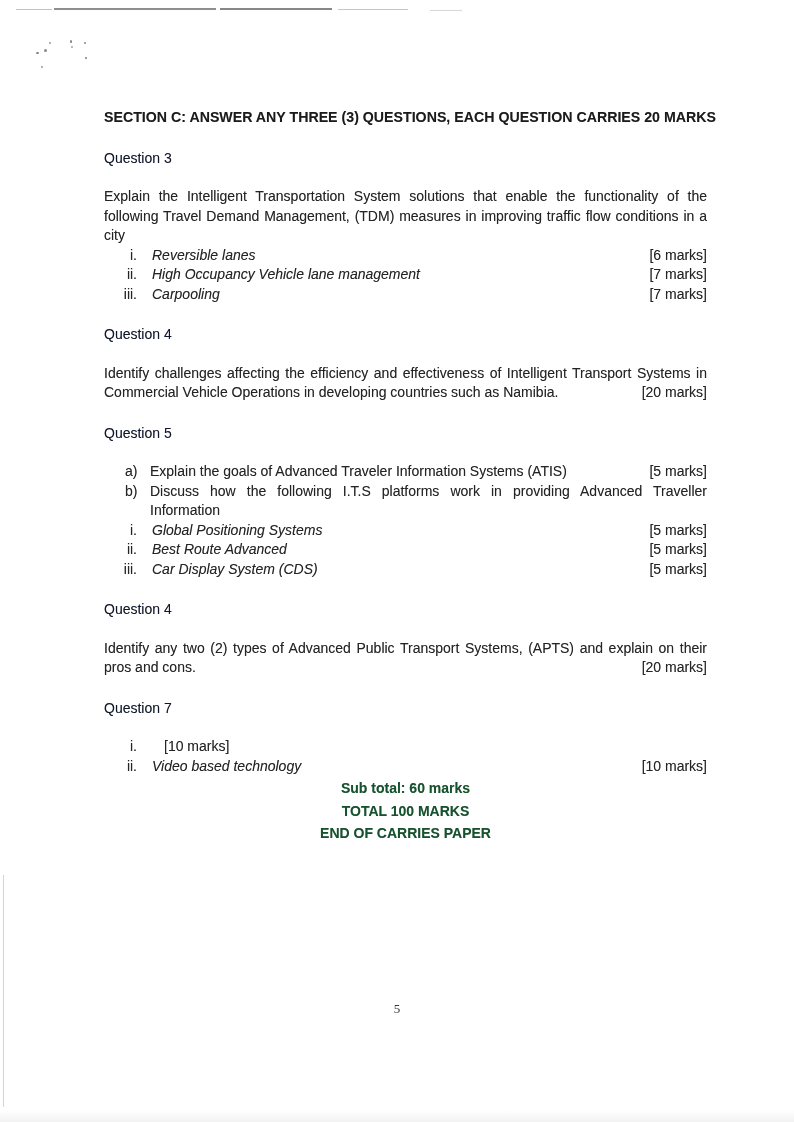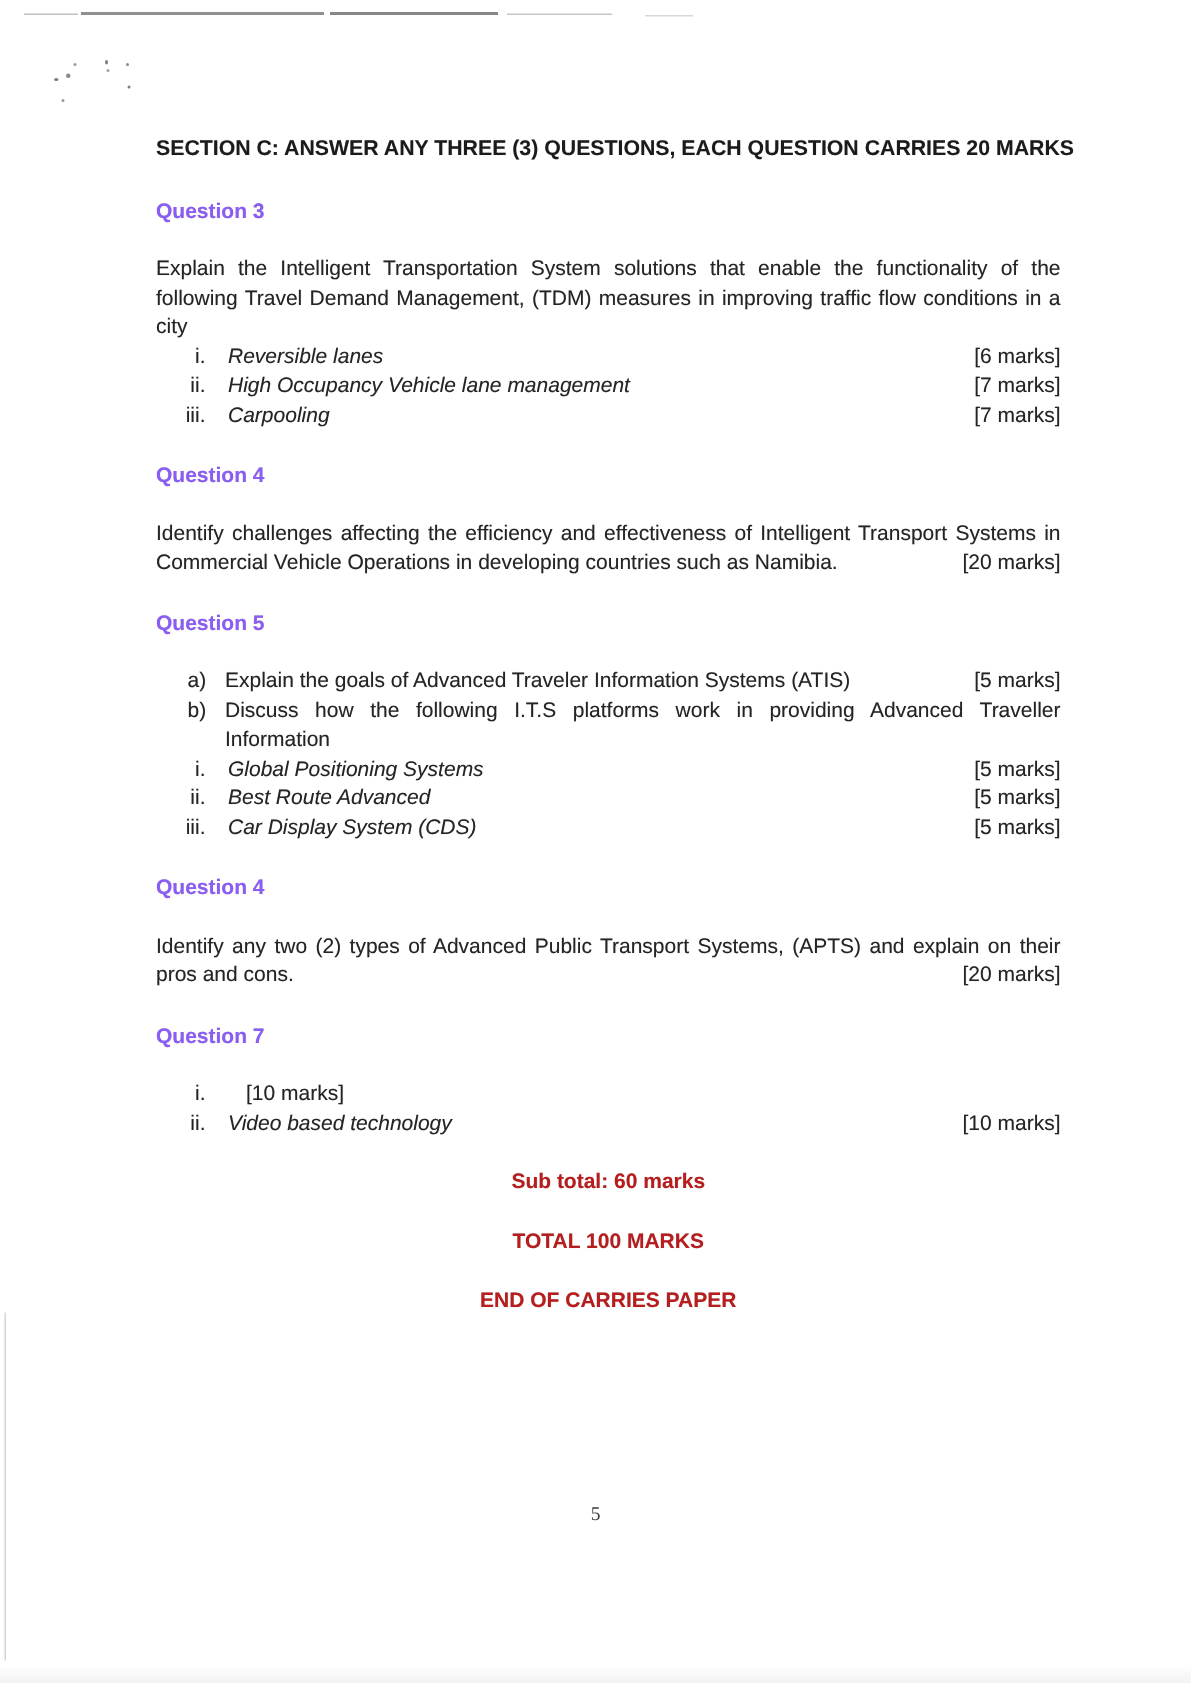"SECTION C: ANSWER ANY THREE" .content { top: 90px -> 108px }
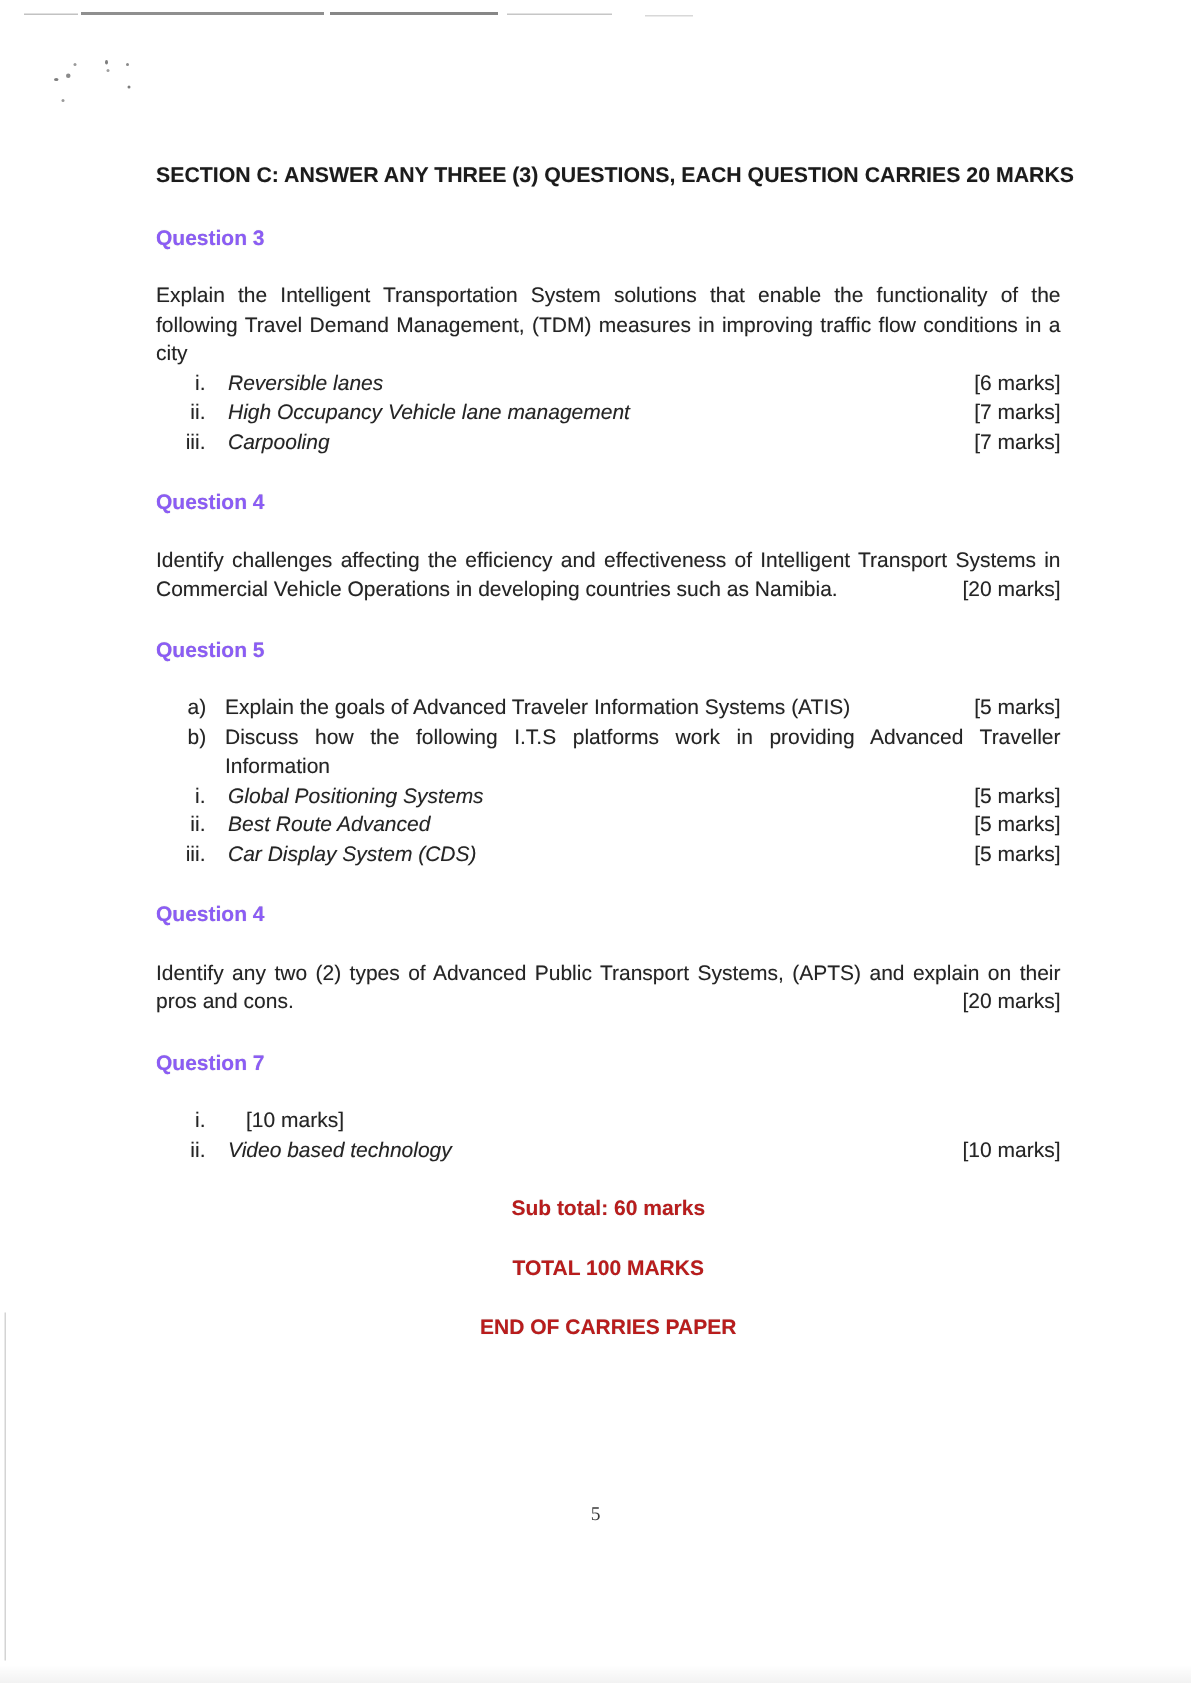"Question 3" .q-title { color: #8b5cf6 -> #0f172a; font-weight: bold -> normal }
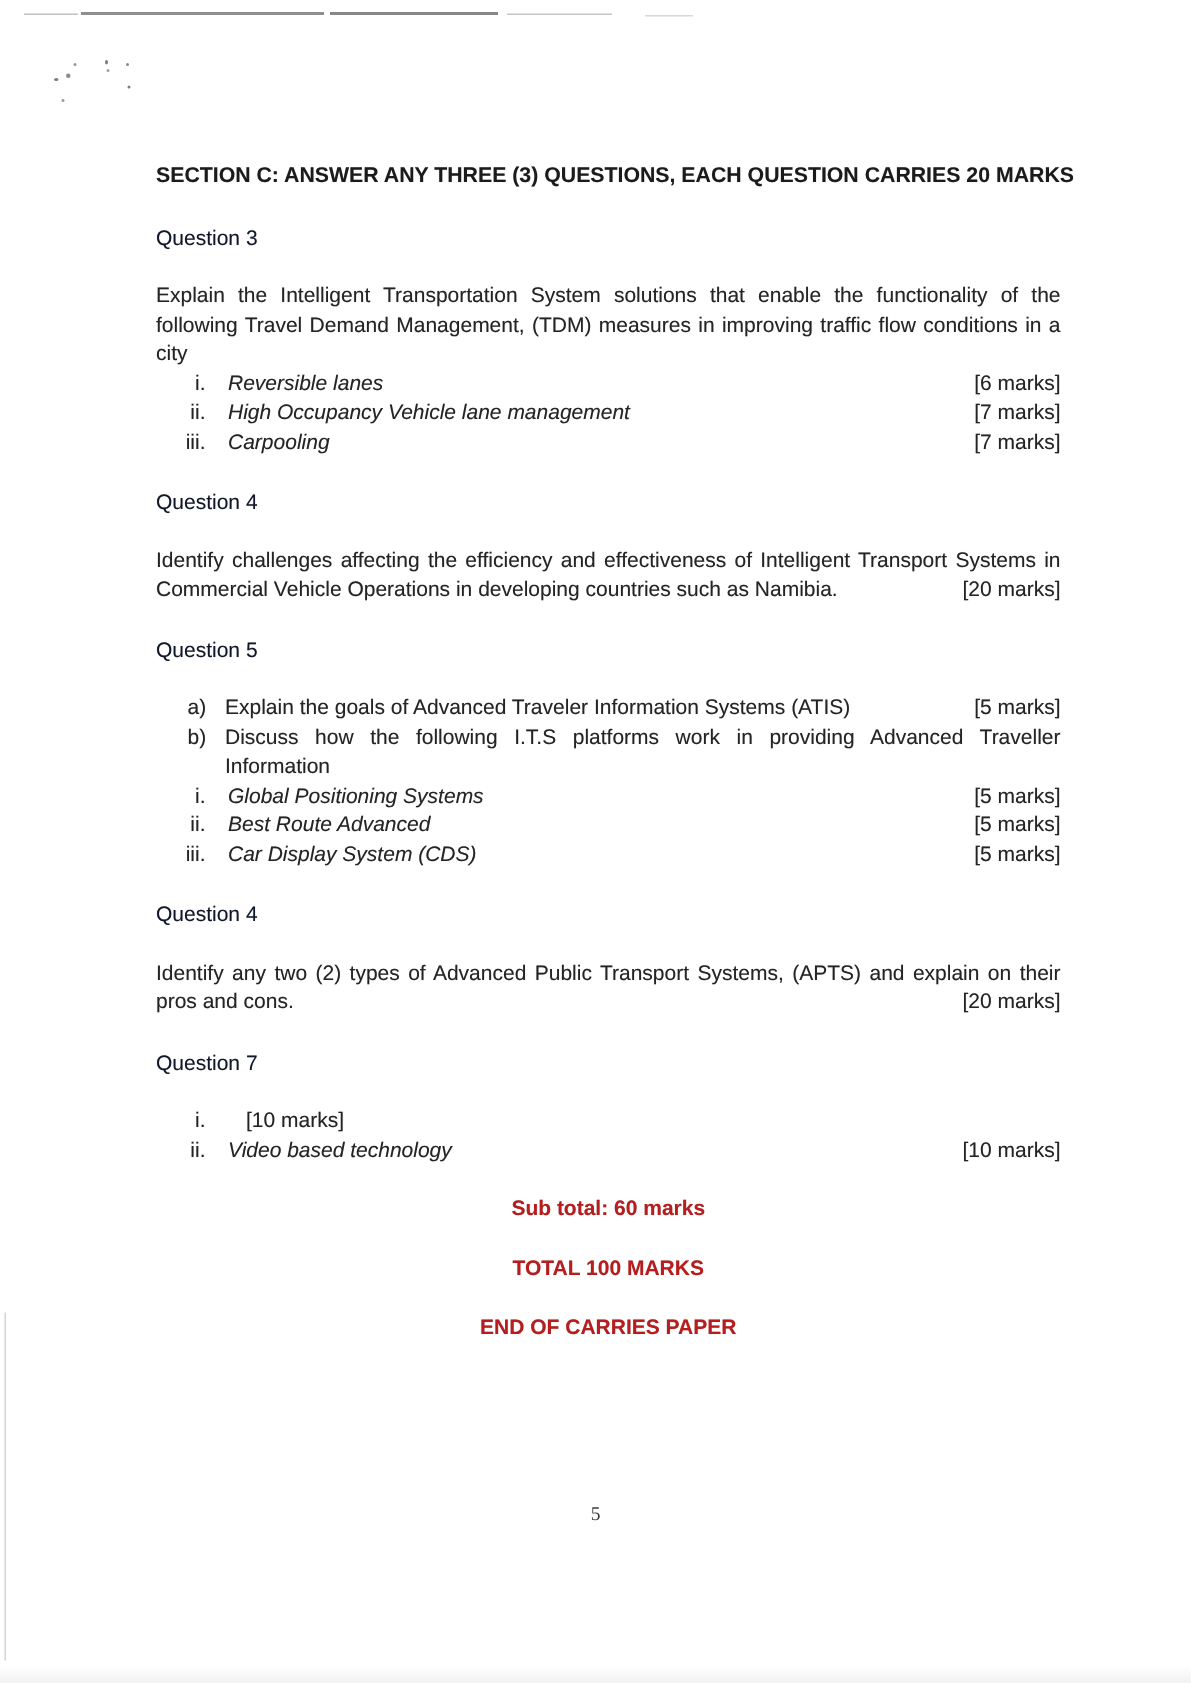"Sub total: 60 marks" .footer-line { color: #b91c1c -> #14532d; margin-top: 20px -> 3px }
